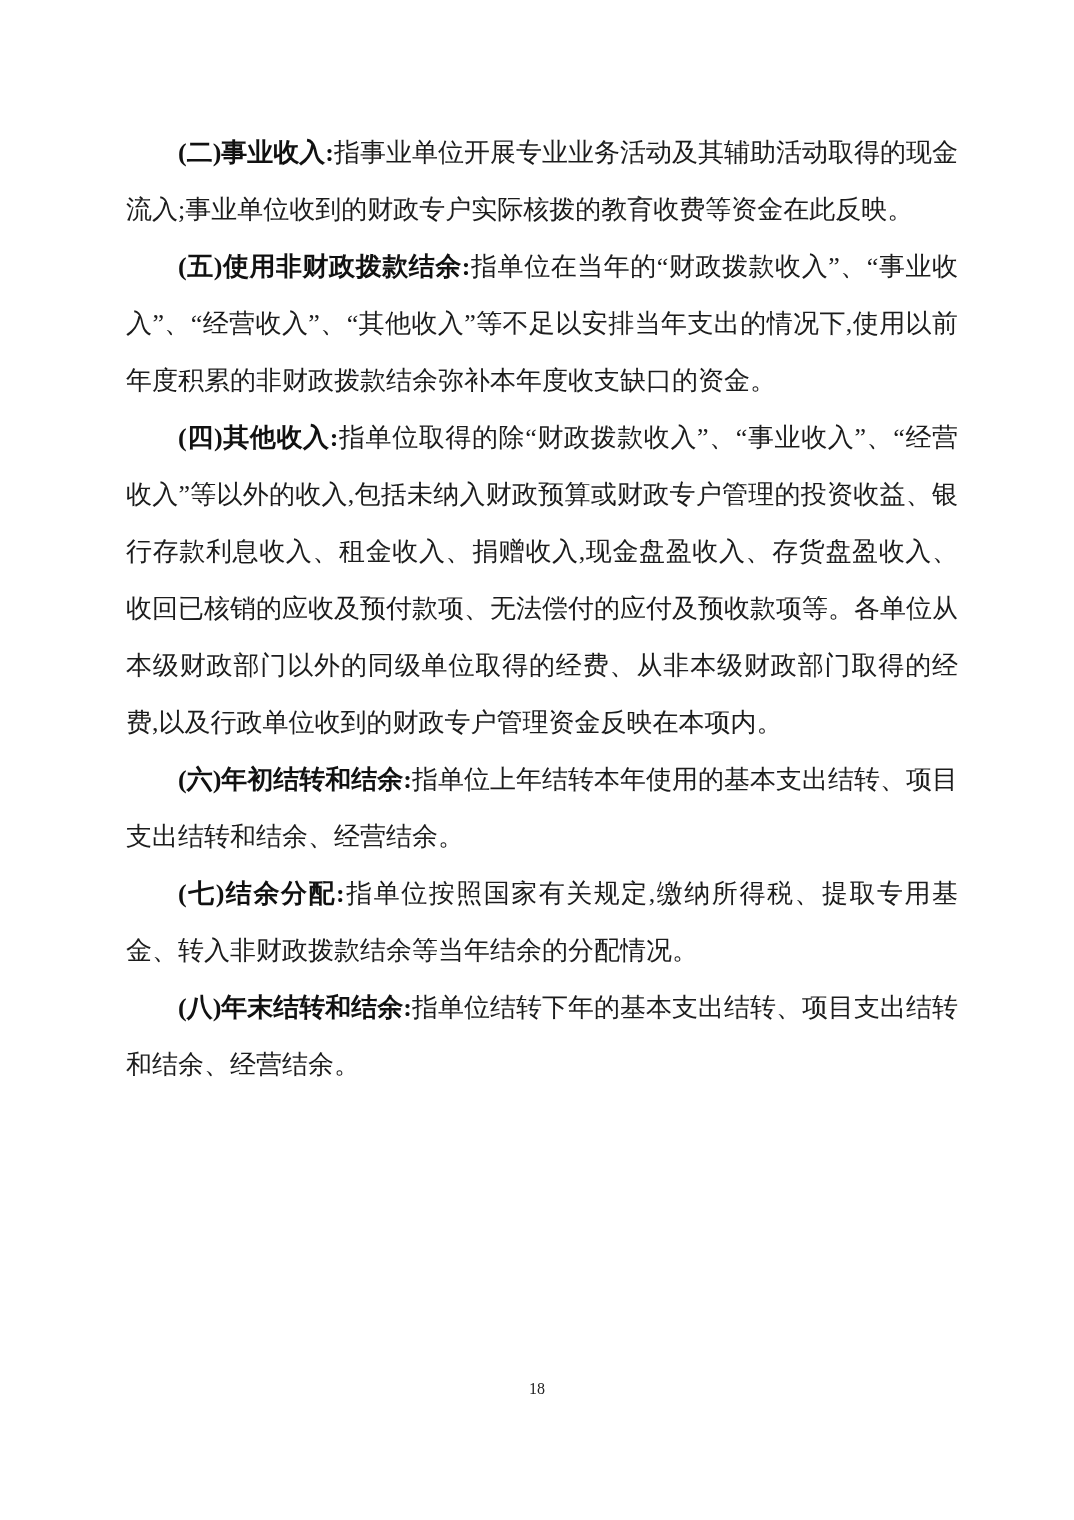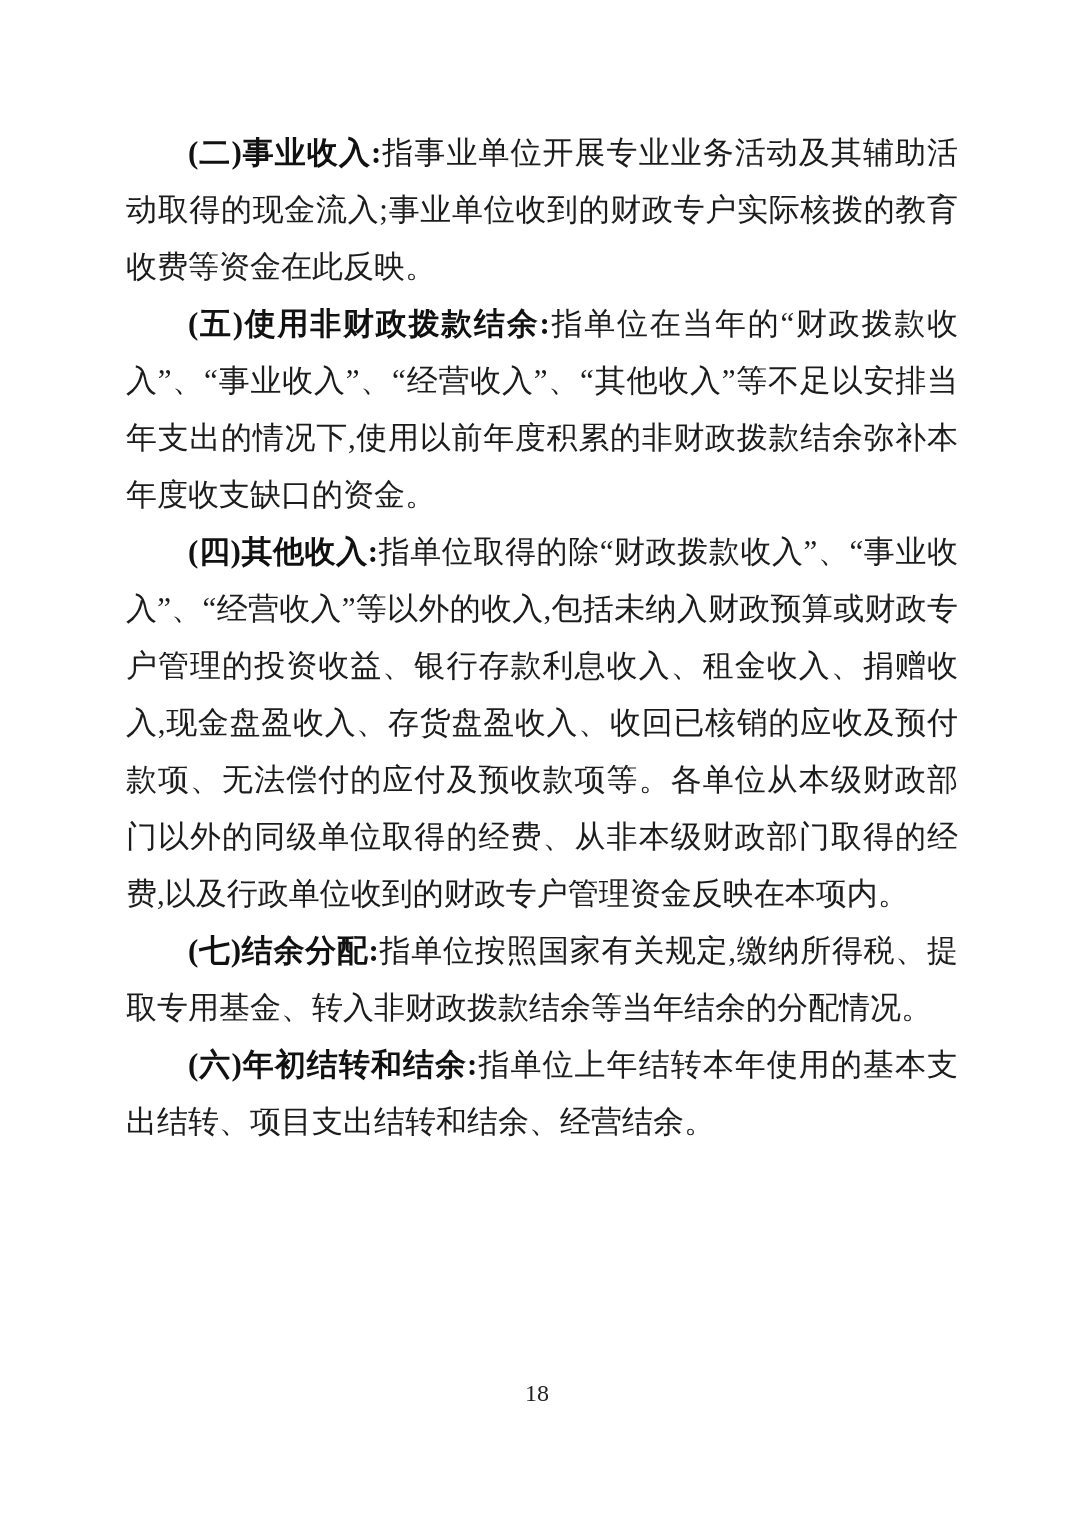"(二)事业收入:指事业单位开展专业业务活动及其辅助活动取得的现金流入;事业单位收" .para { font-size: 31px -> 26px }
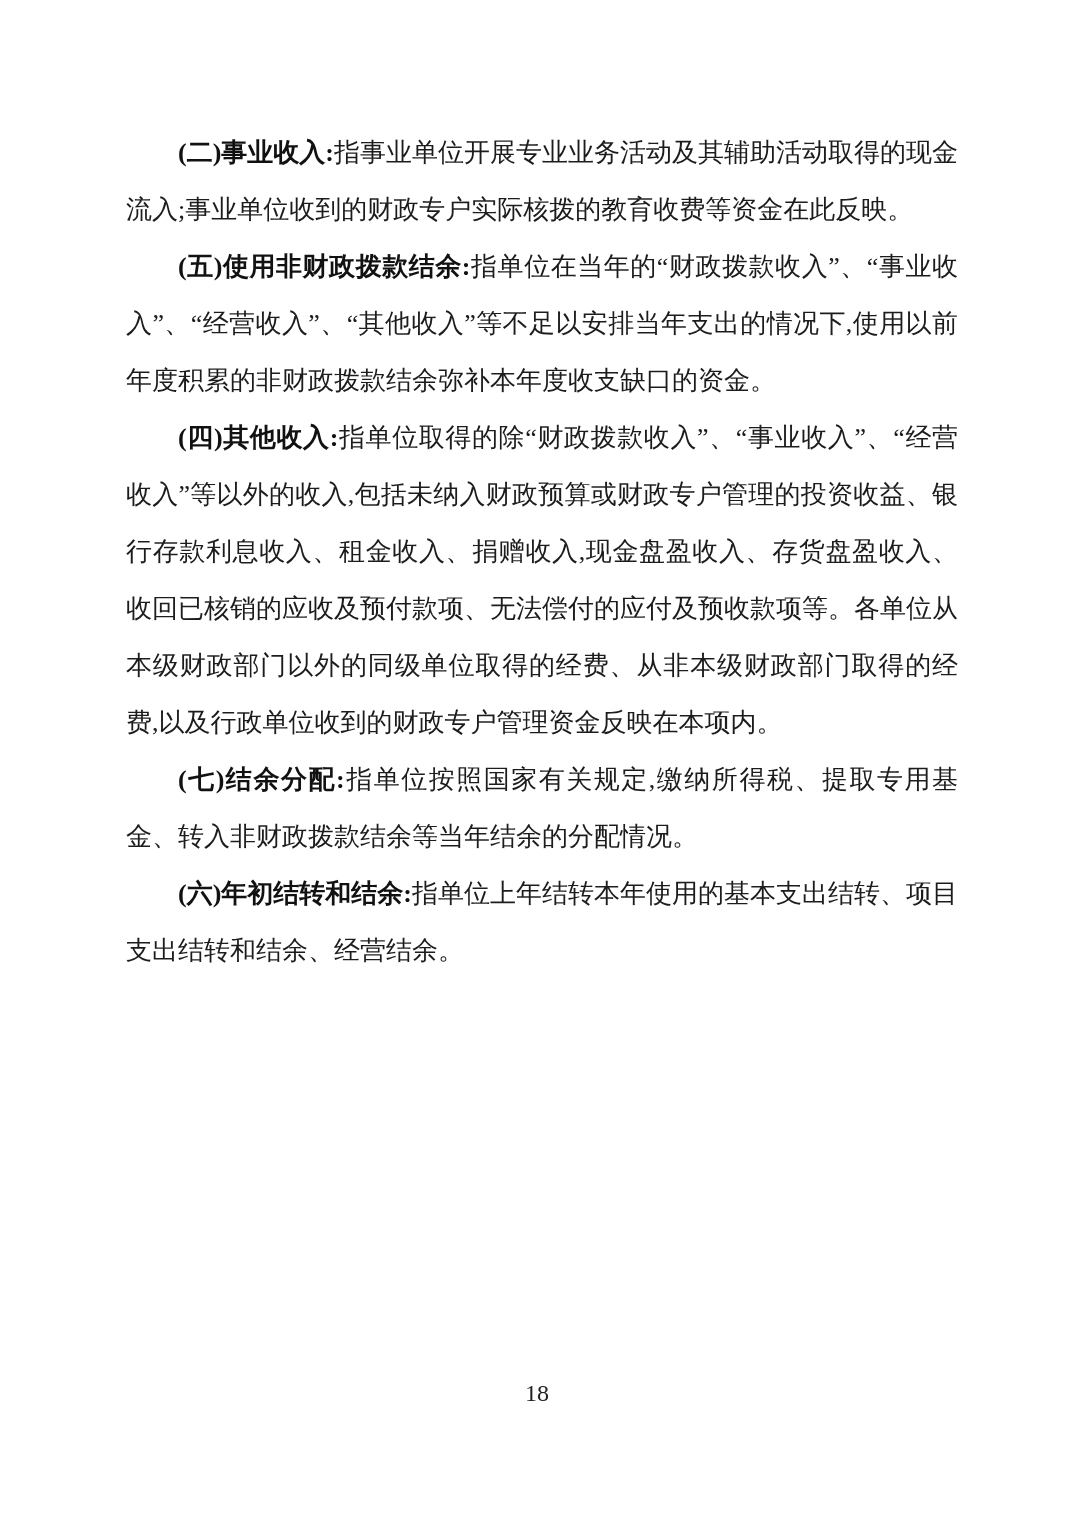"(七)结余分配:指单位按照国家有关规定,缴纳所得税、提取专用基金、转入非财政拨款" p.para { order: before "(六)年初结转和结余:指单位上年结转本年使用的基本支出结转、项目支出结转和结余、" -> after "(六)年初结转和结余:指单位上年结转本年使用的基本支出结转、项目支出结转和结余、" }
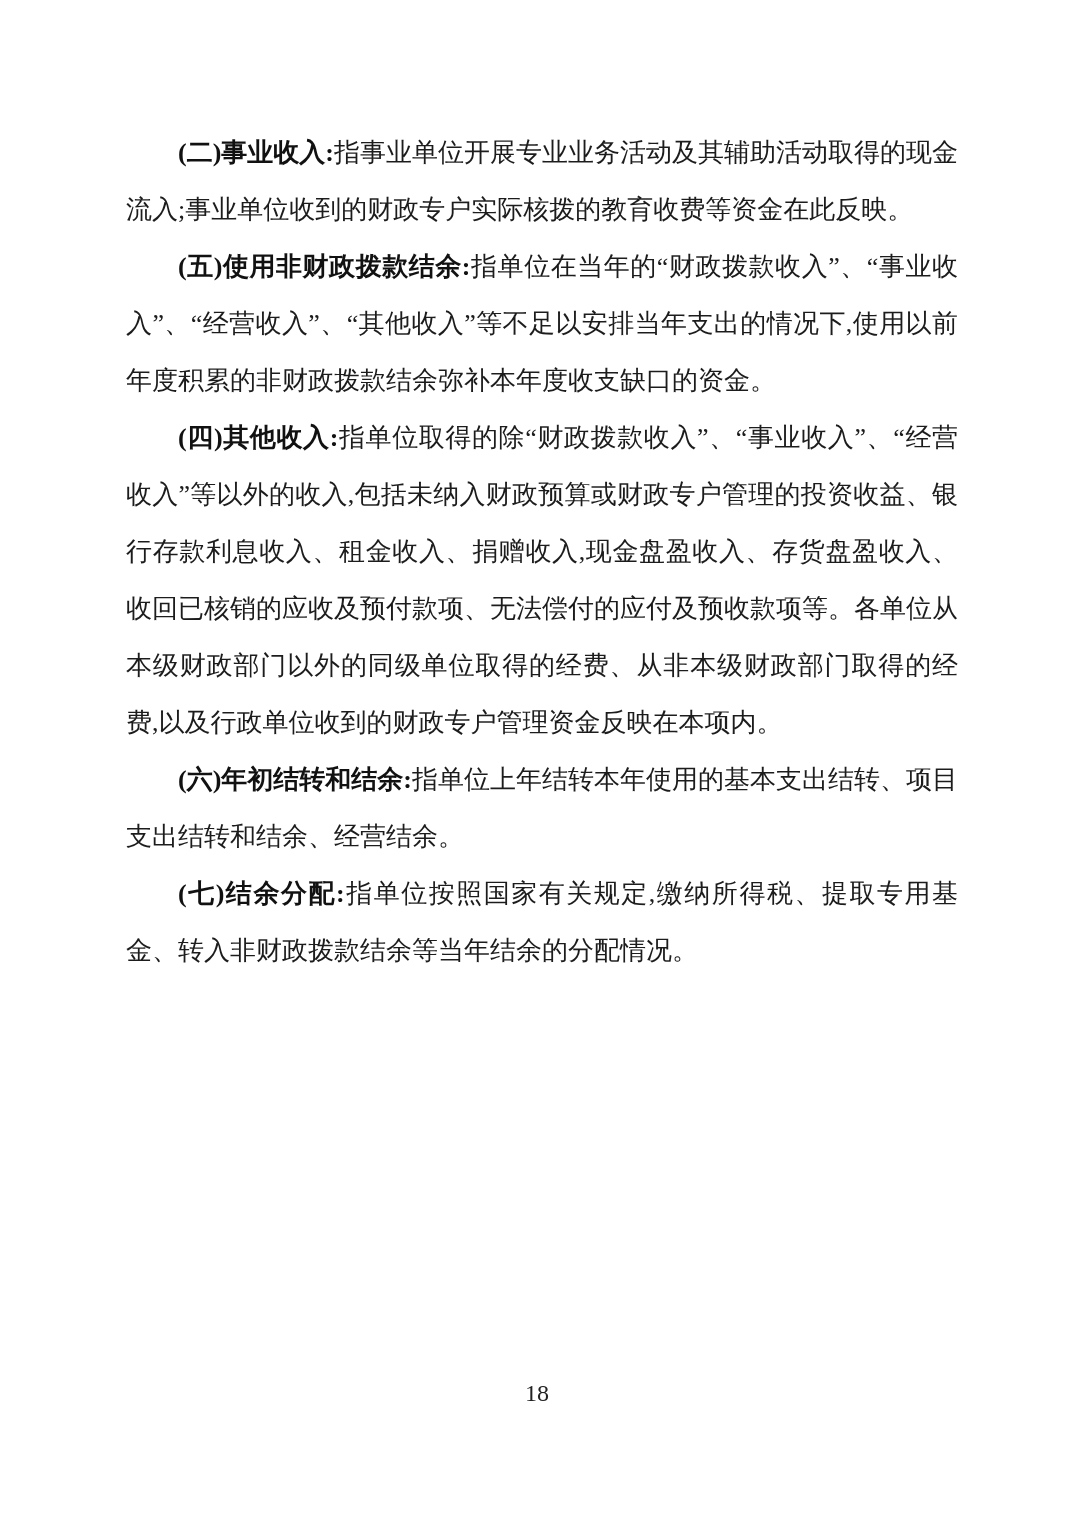"(八)年末结转和结余:指单位结转下年的基本支出结转、项目支出结转和结余、经营结余" p.para { html: none -> <p><span>(八)年末结转和结余:</span><span>指单位结转下年的基本支出结转、项目支出结转和结余、经营结余。</span></p> }
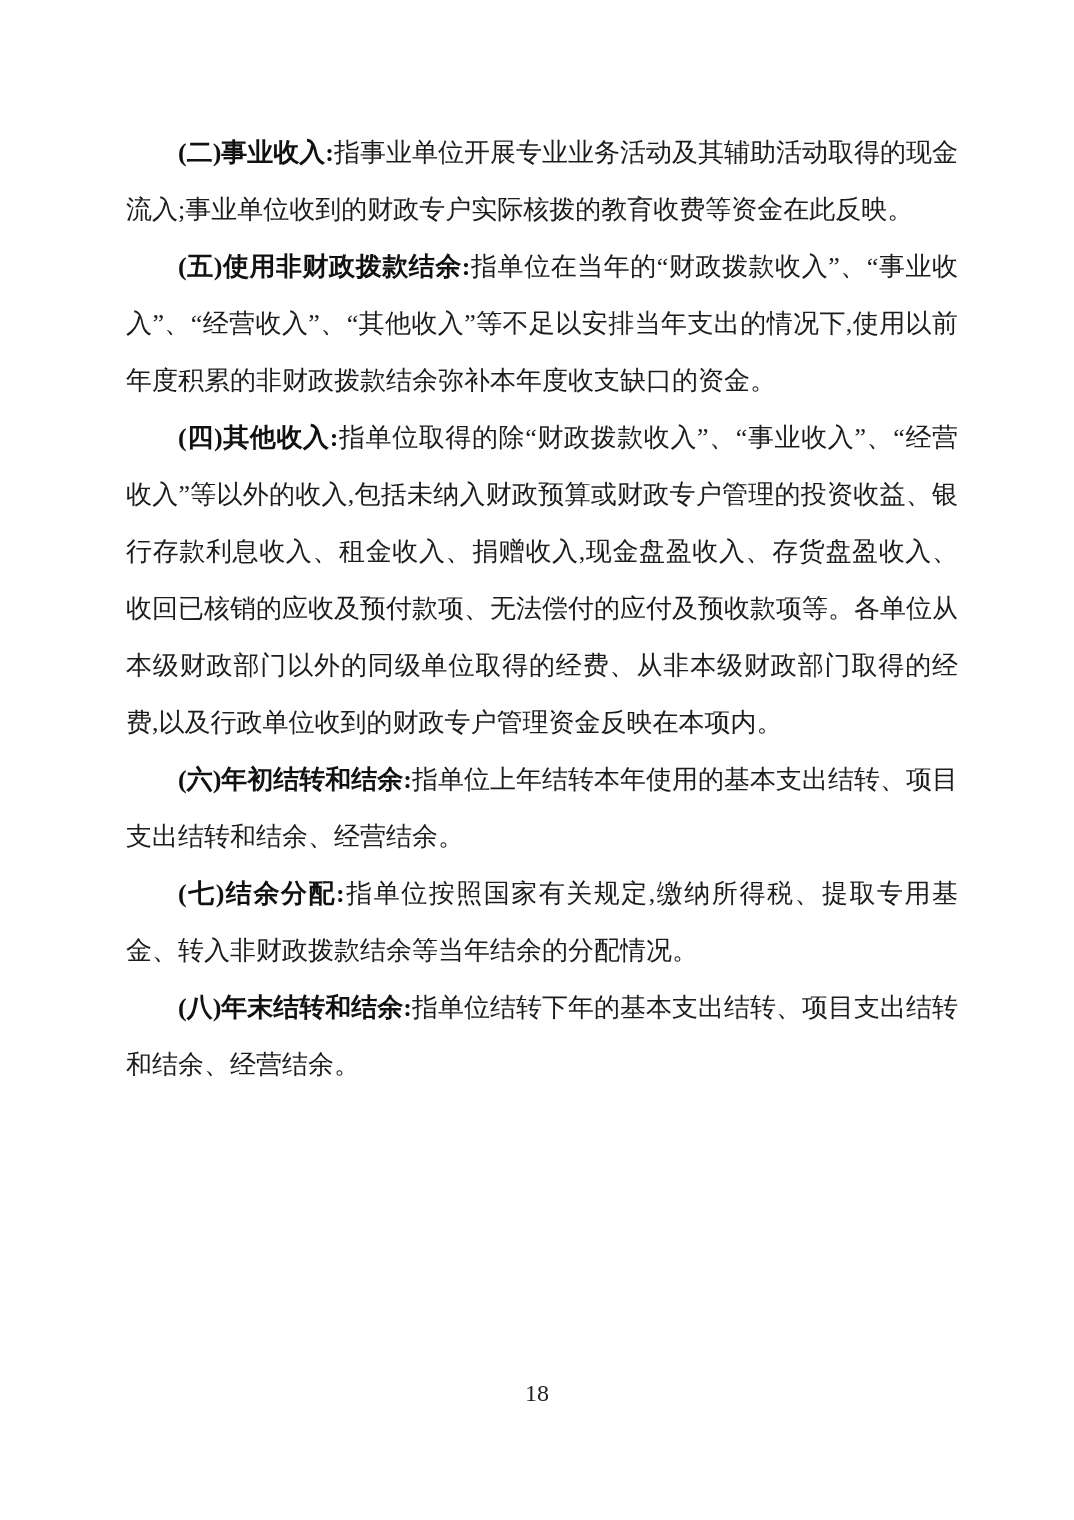"18" .page-number { font-size: 24px -> 16px }
